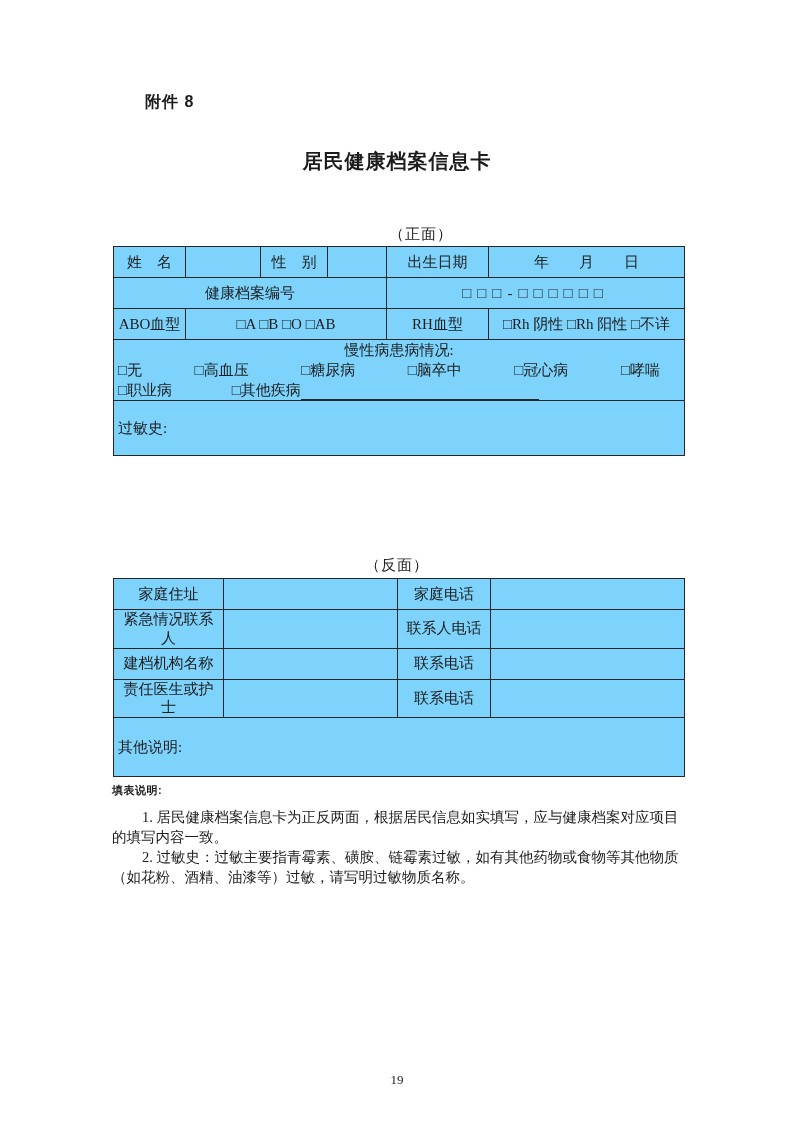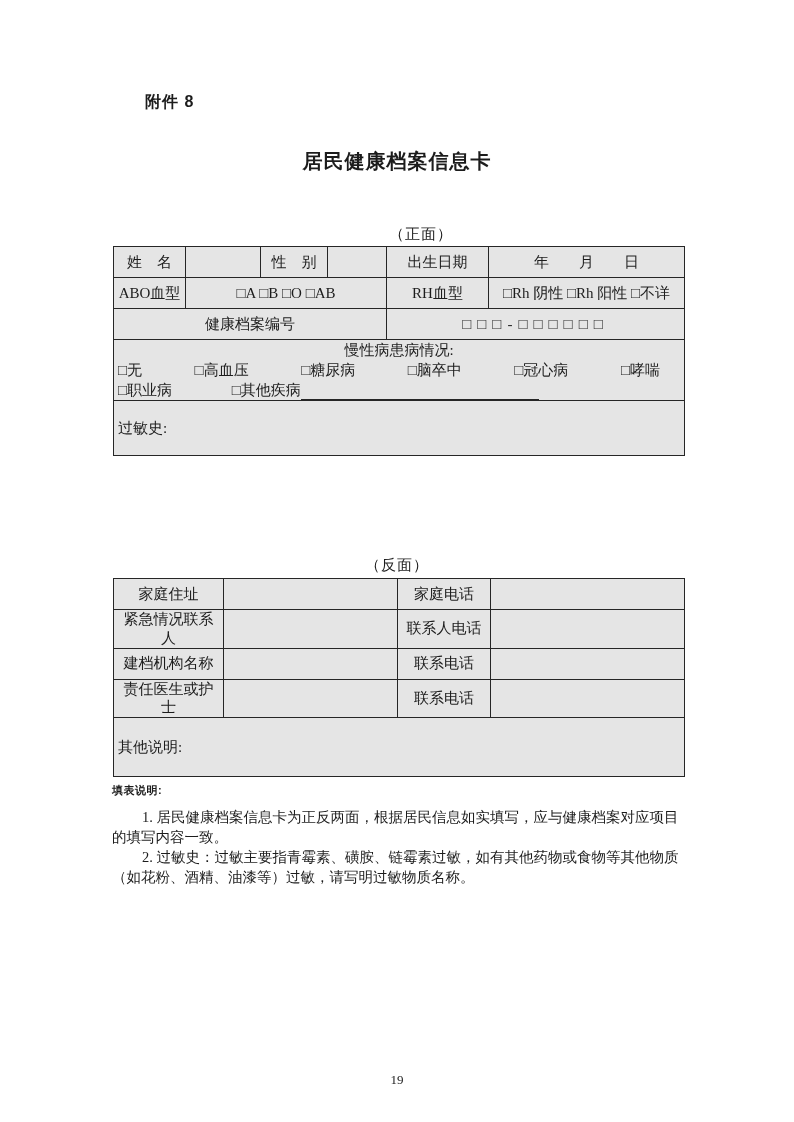"姓 名" table.card { background: #e5e5e5 -> #7dd3fc }
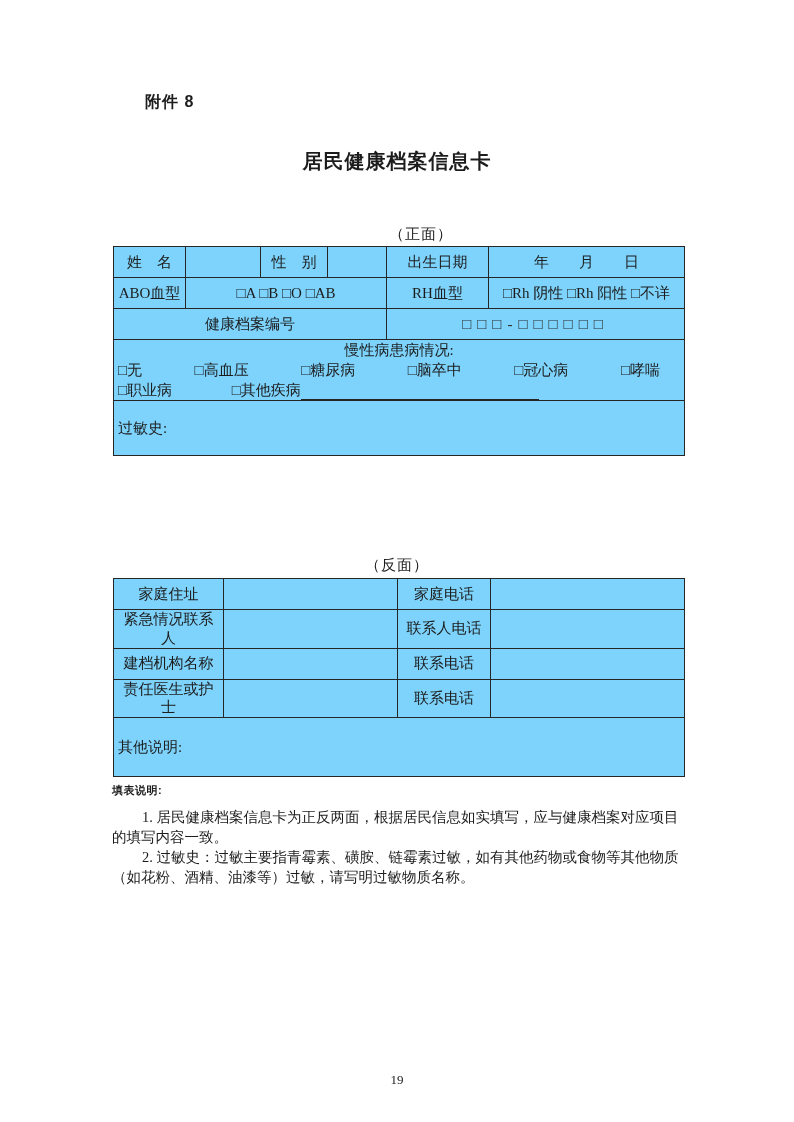"ABO血型" tr.r31 { order: before "健康档案编号" -> after "健康档案编号" }
